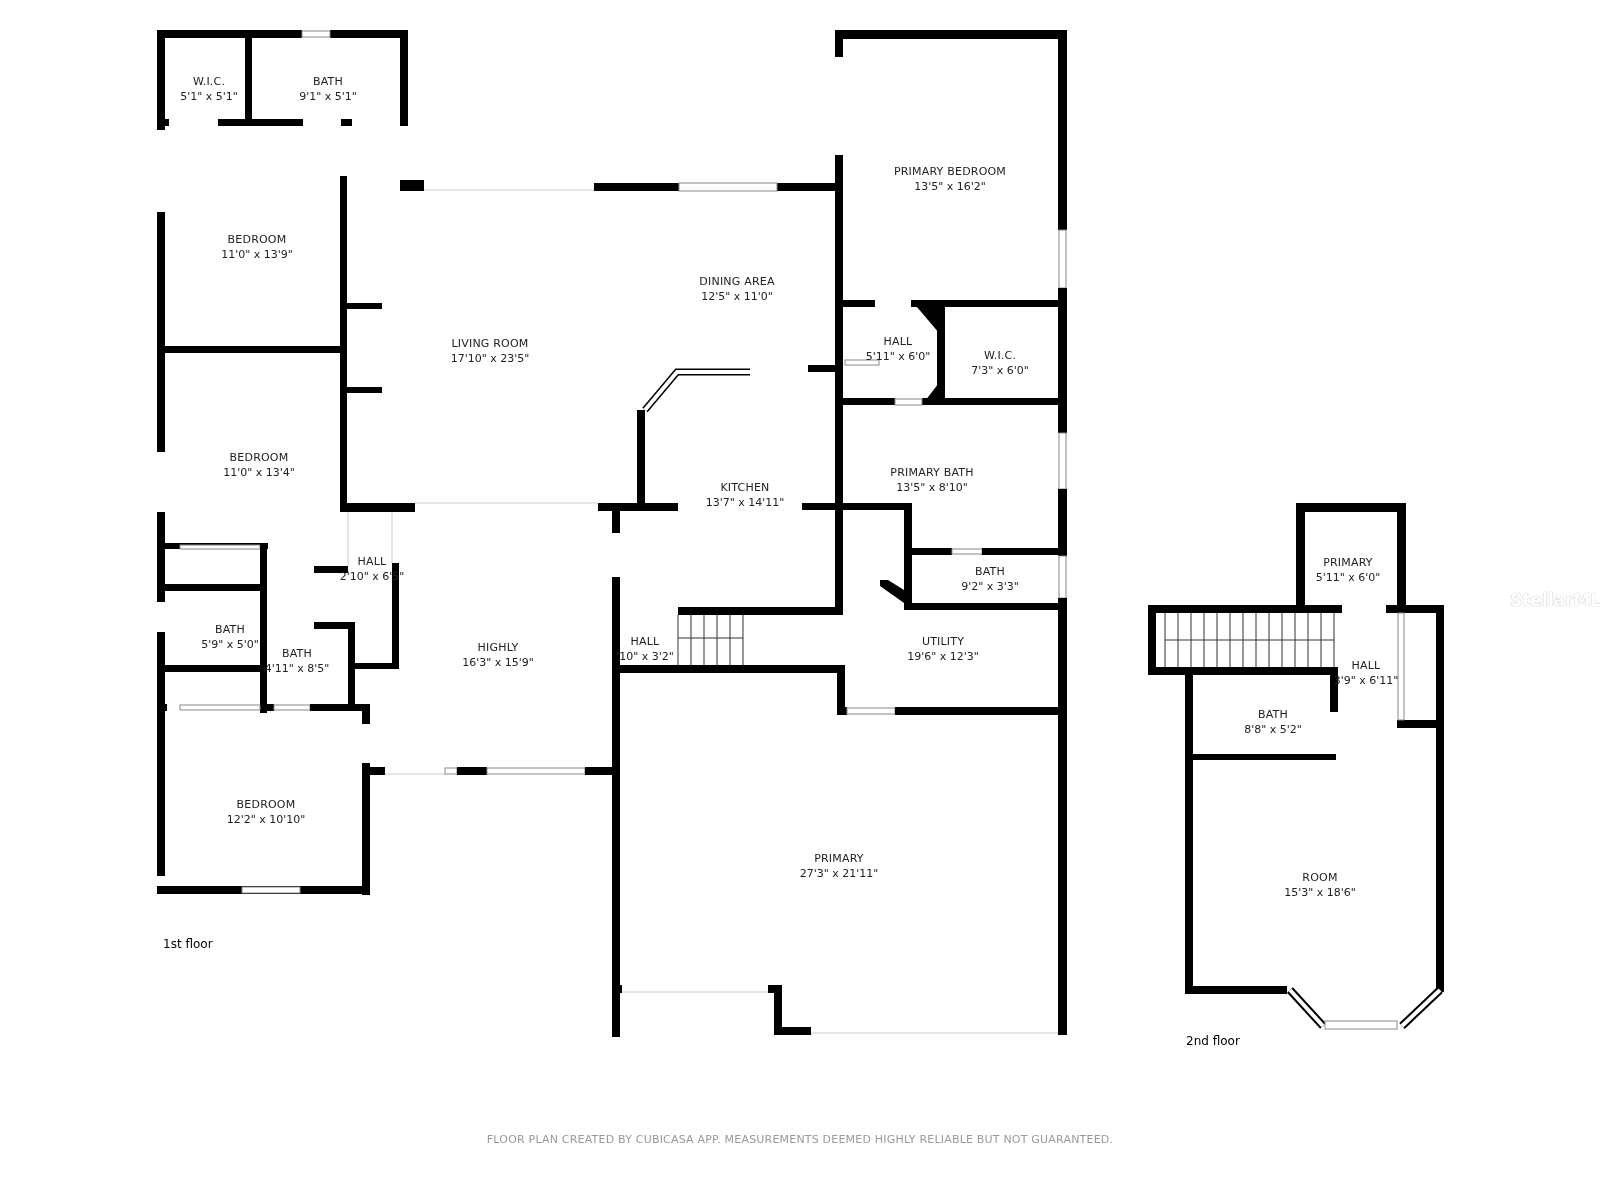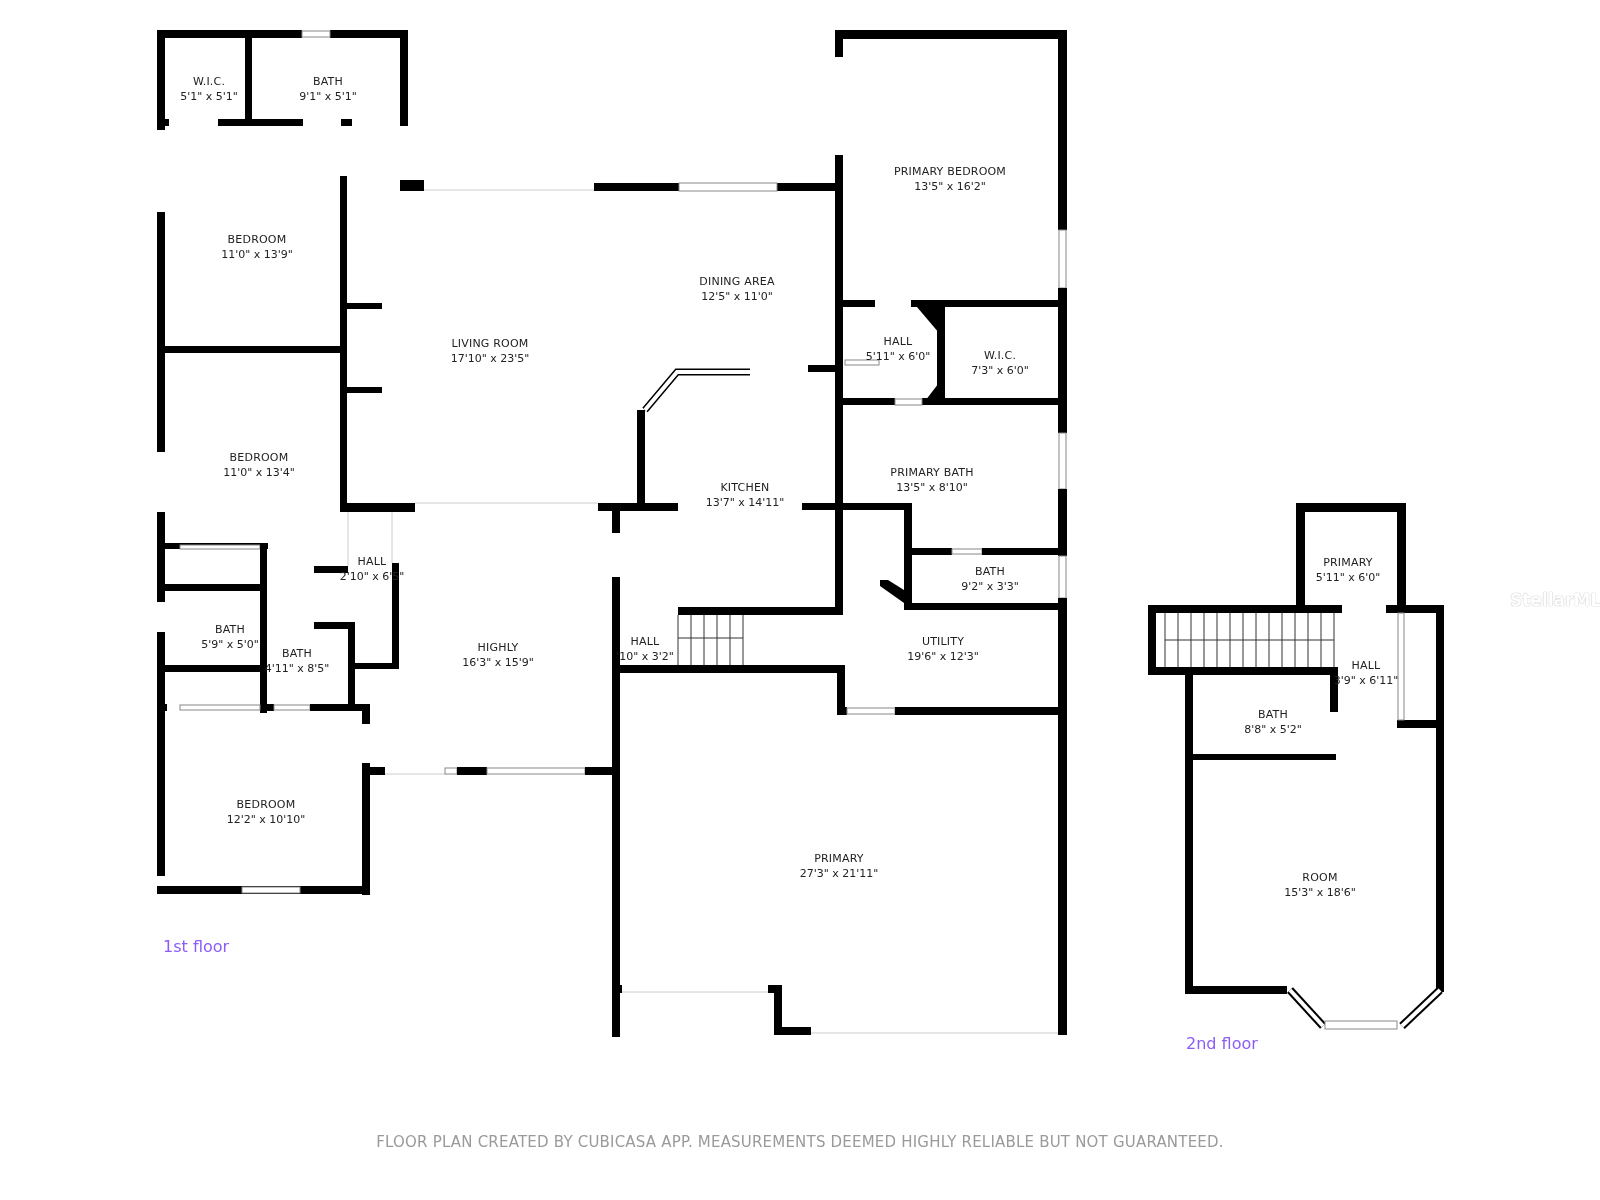"1st floor" .floor-label { color: #8b5cf6 -> #000000; font-size: 16px -> 12px }
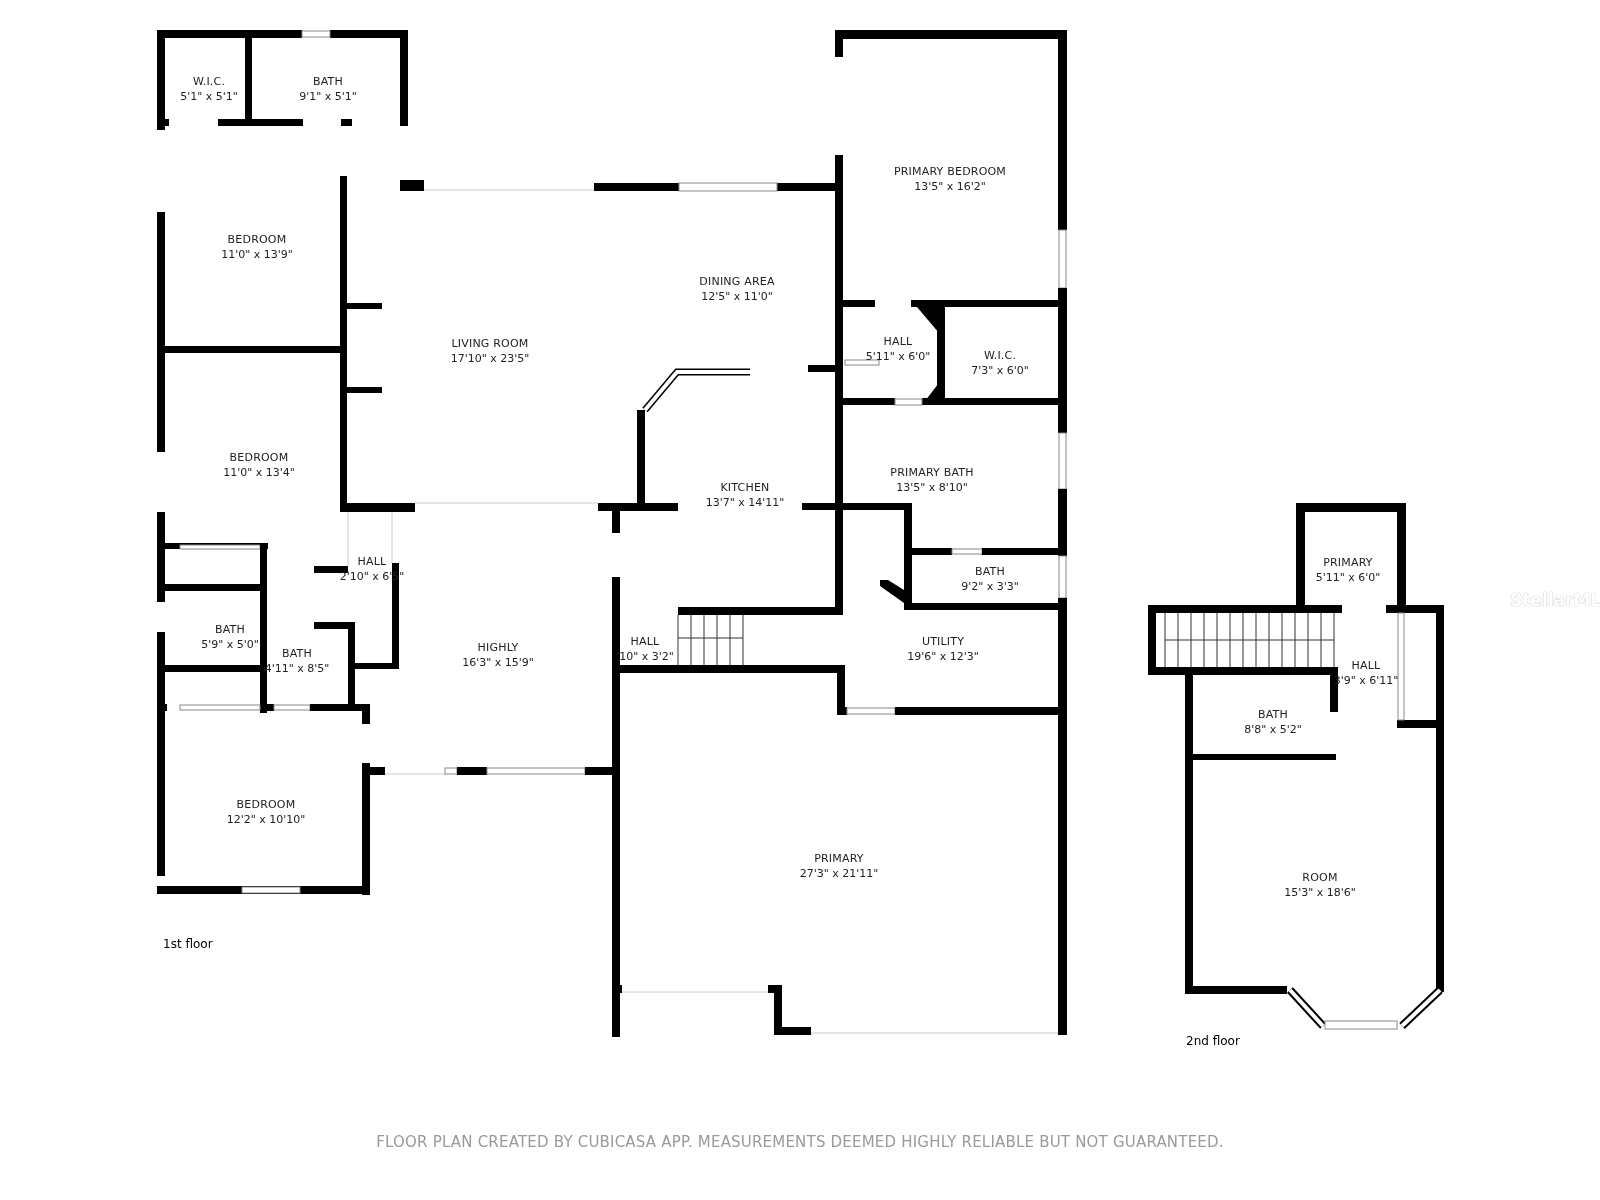"FLOOR PLAN CREATED BY CUBICASA" .footer { font-size: 15px -> 11px }
